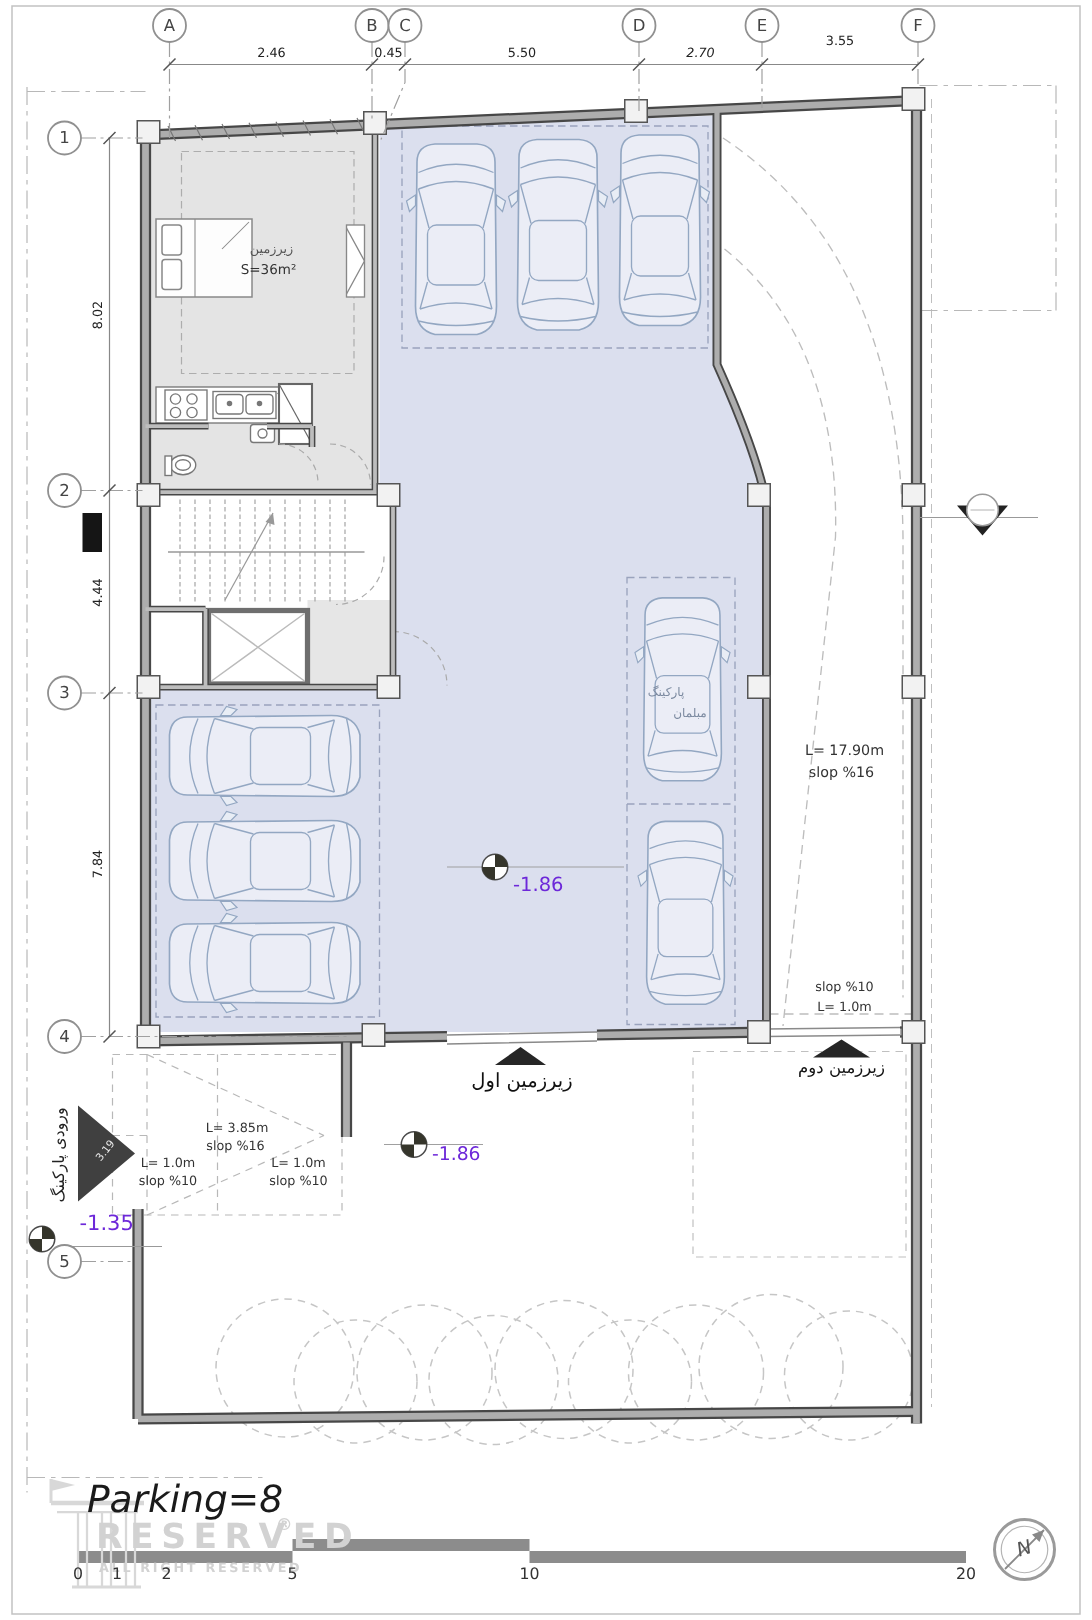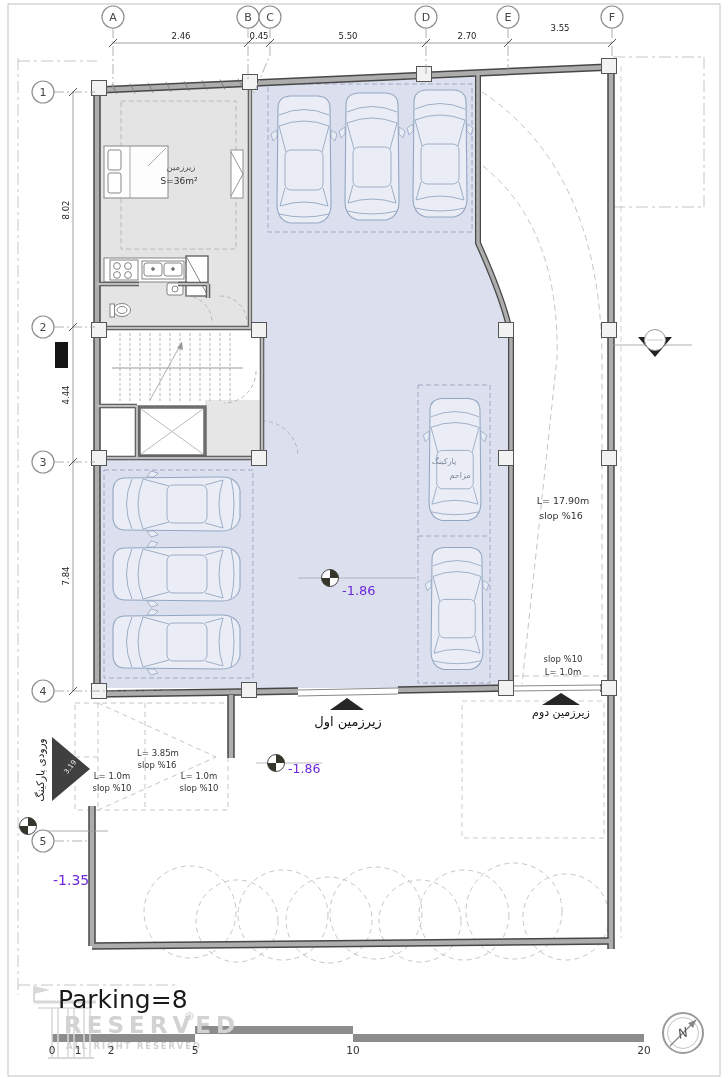"2.70" div.lbl { font-style: none -> italic }
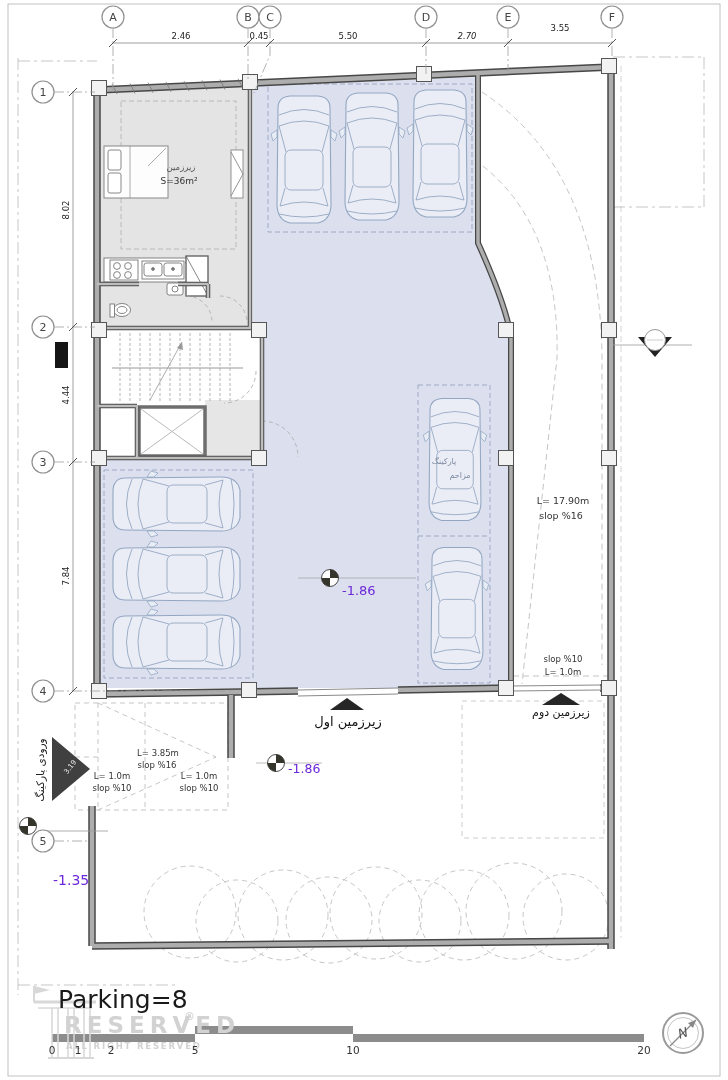"مزاحم" div.lbl { text: مزاحم -> مبلمان }
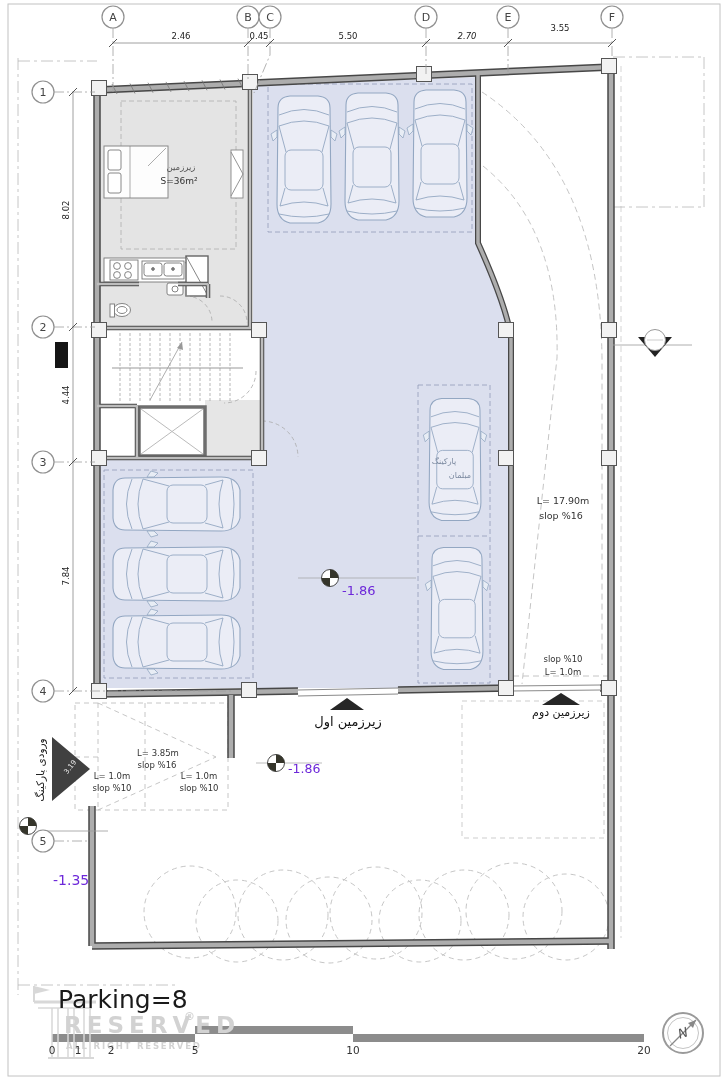"-1.35" div.lbl { top: 854px -> 790px }
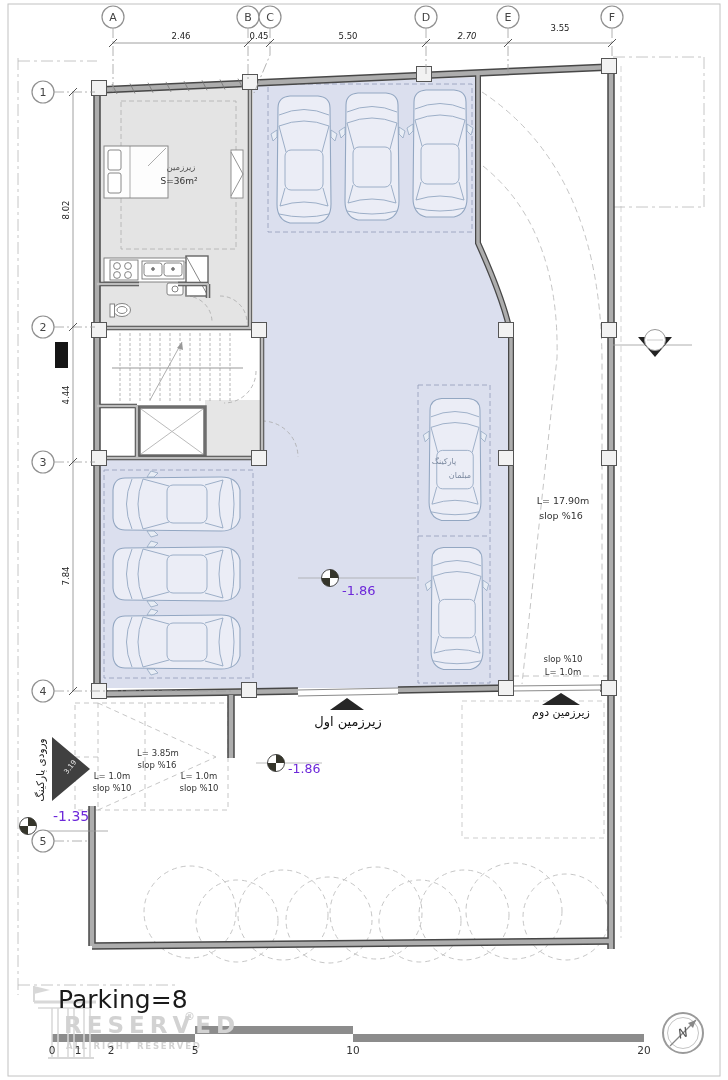"Parking=8" div.lbl { font-style: none -> italic }
